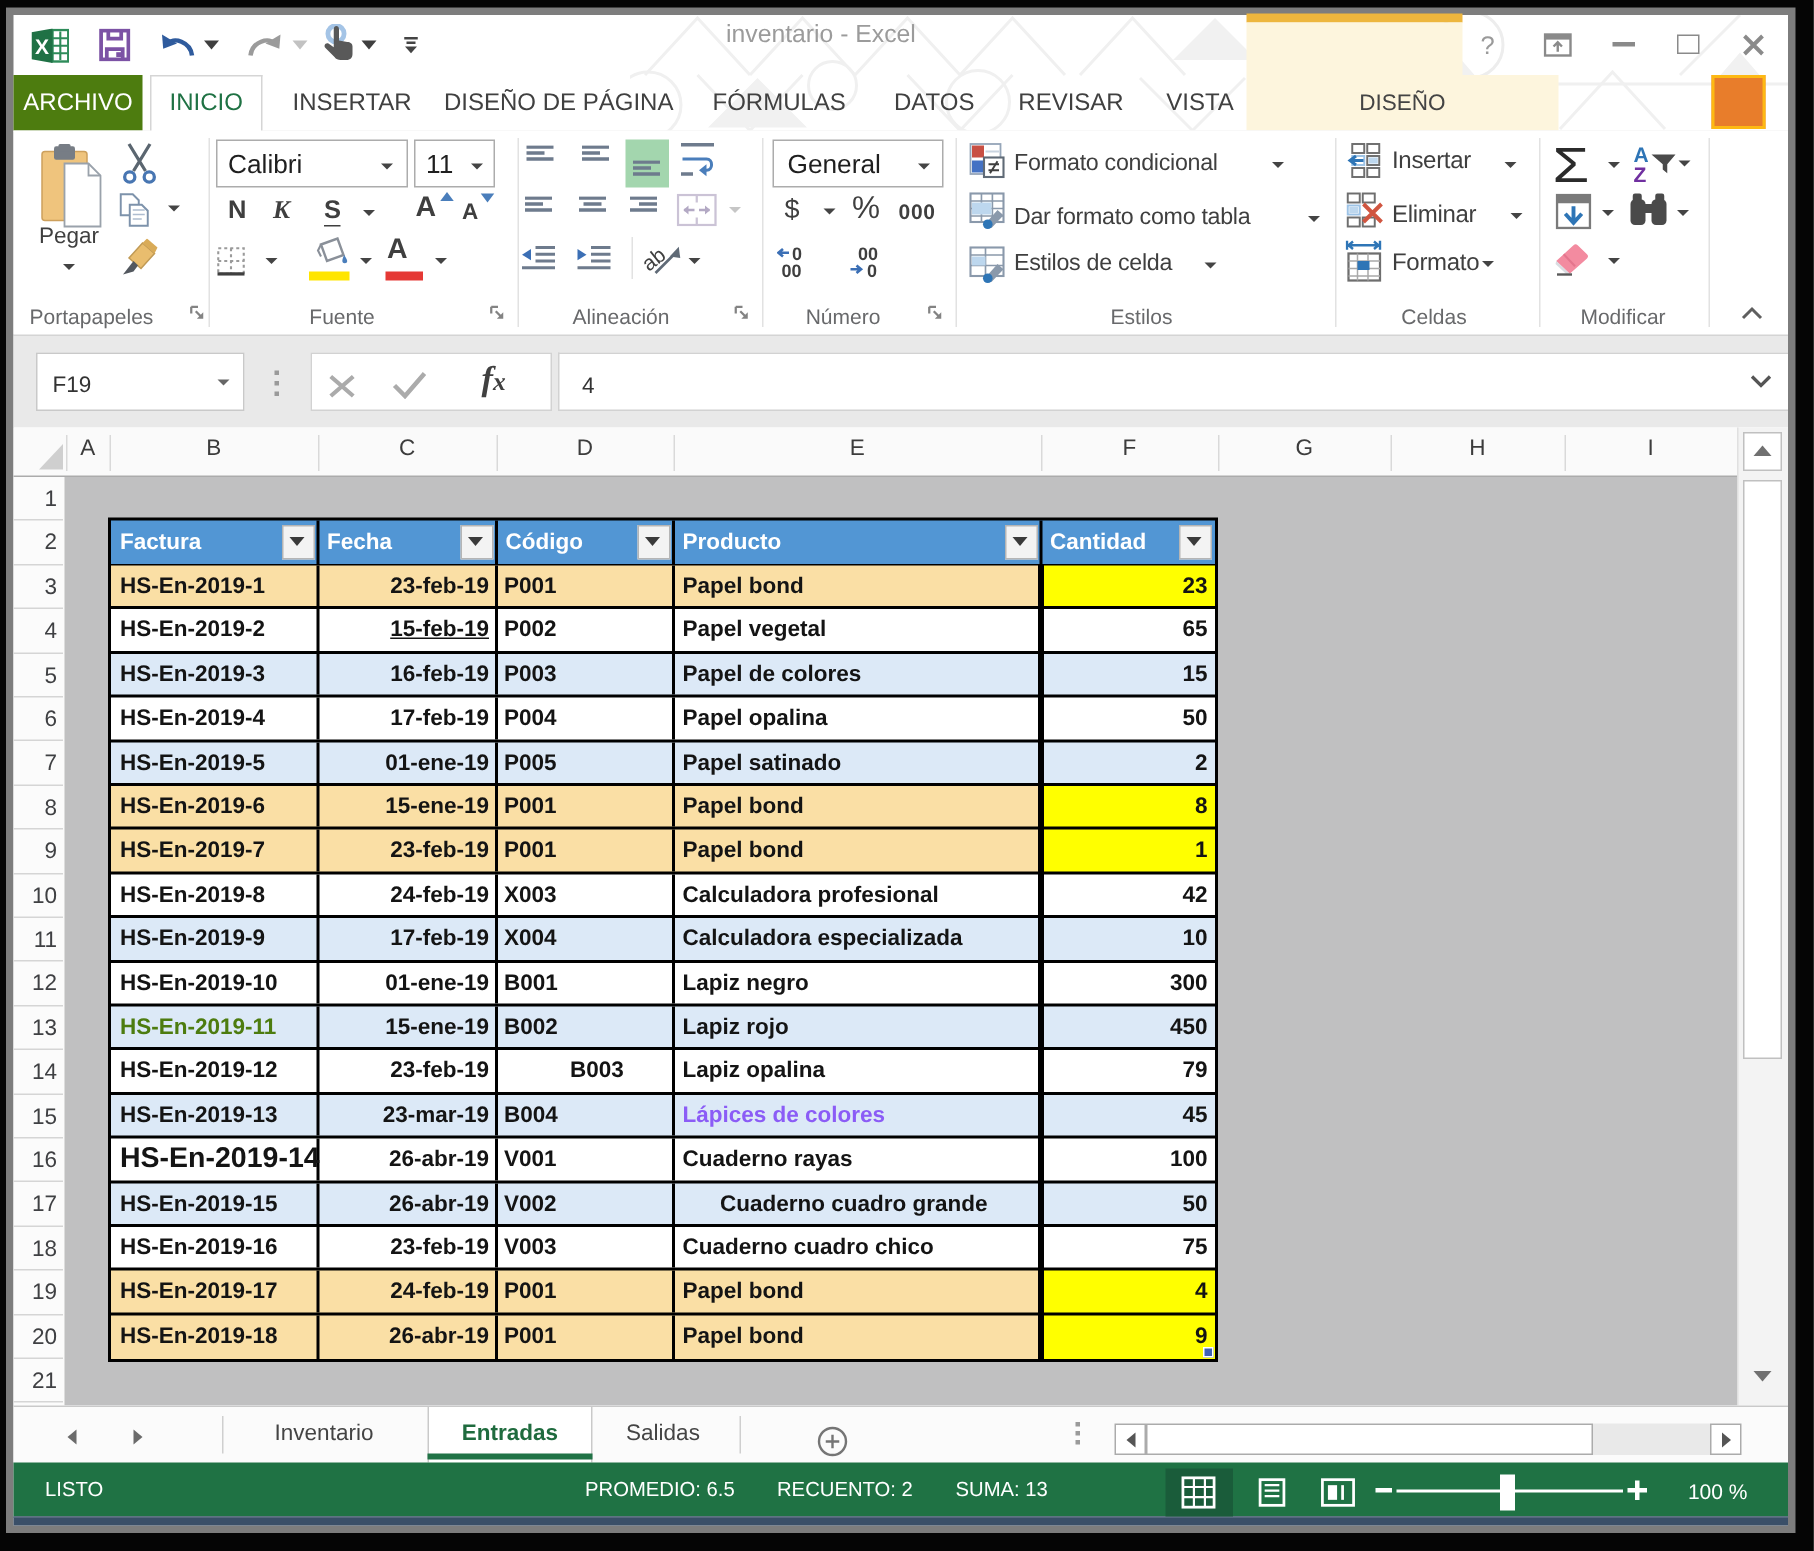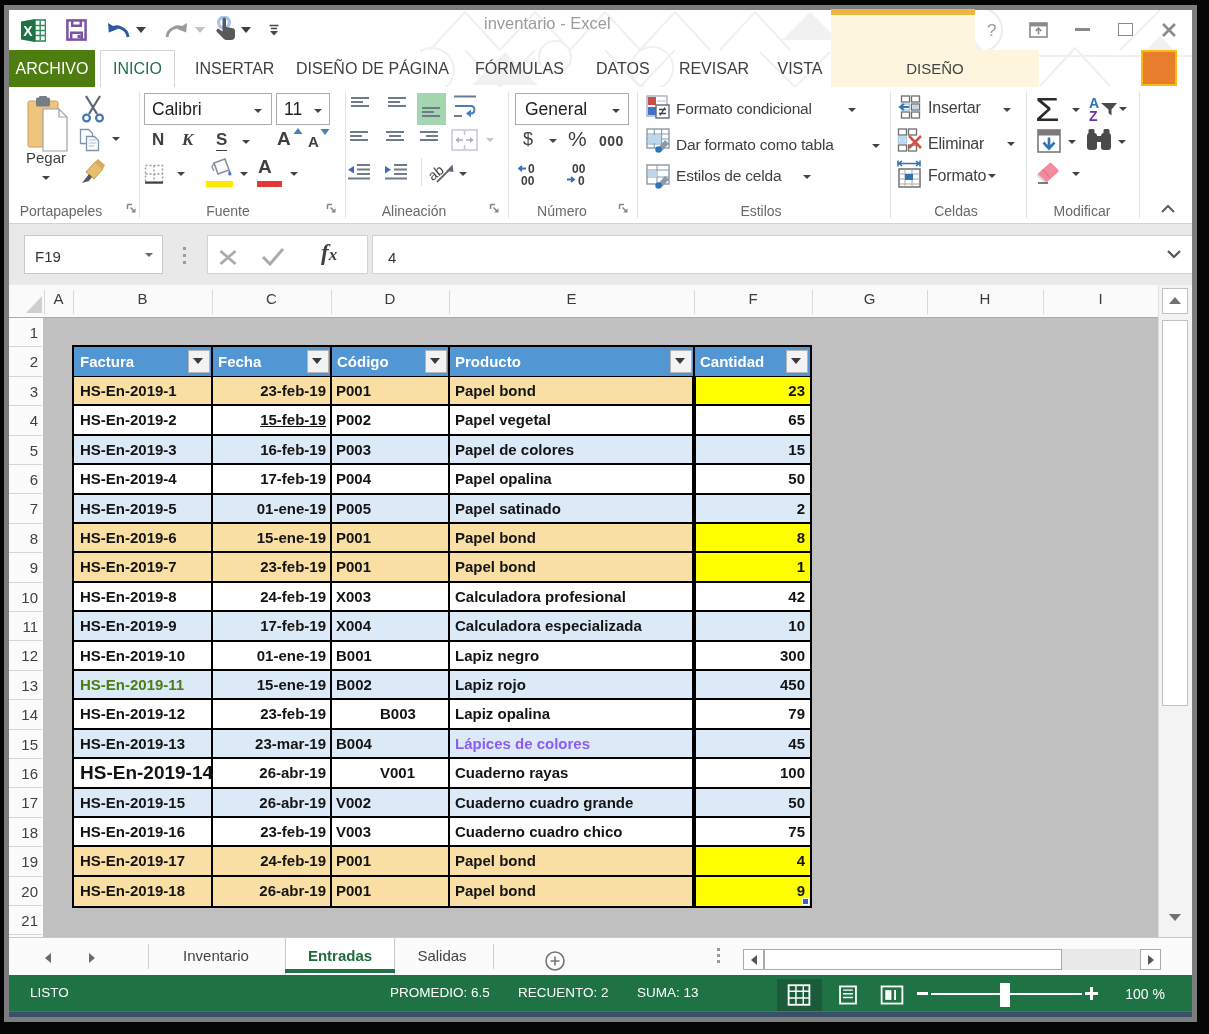"V001" div.ab { margin-left: 44px -> none }
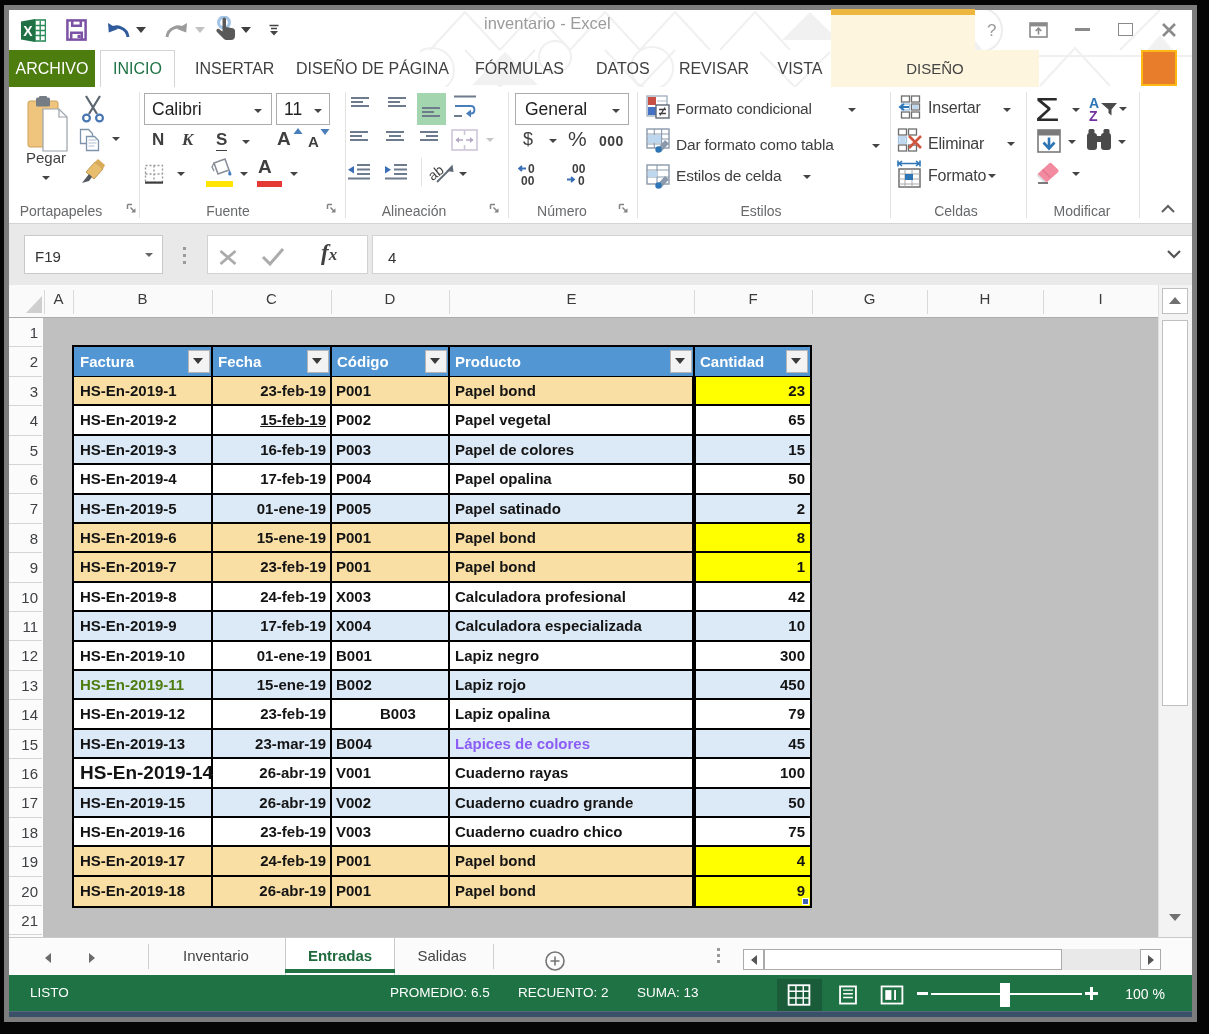"Cuaderno cuadro grande" div.ab { left: 455px -> 480px }
